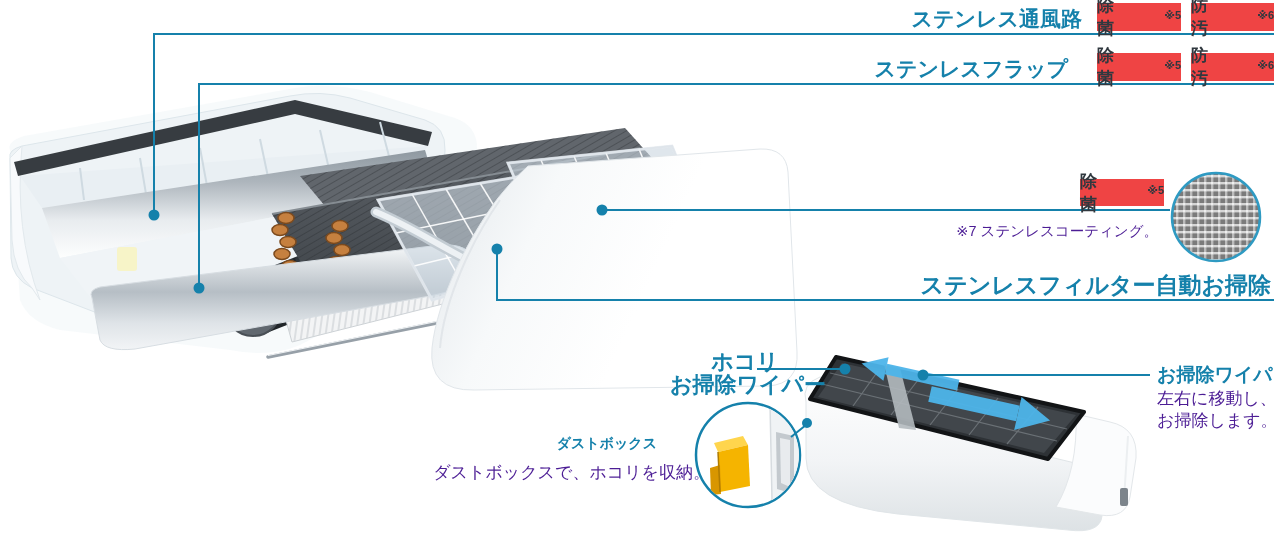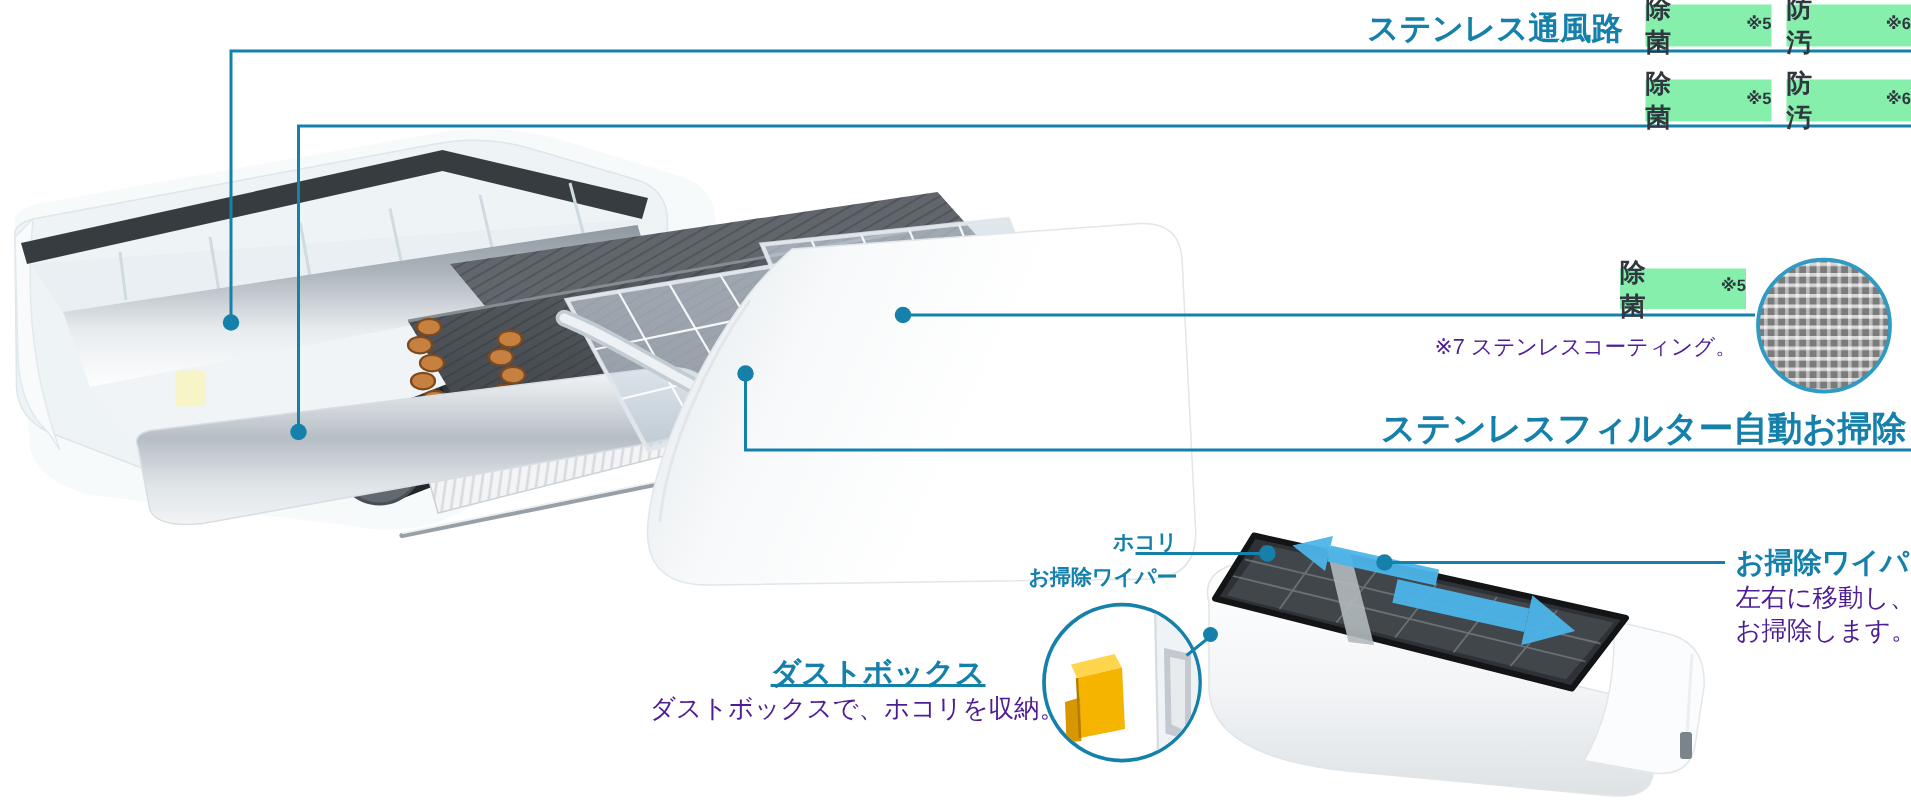"除 菌" .badge { background: #86efac -> #ef4444 }
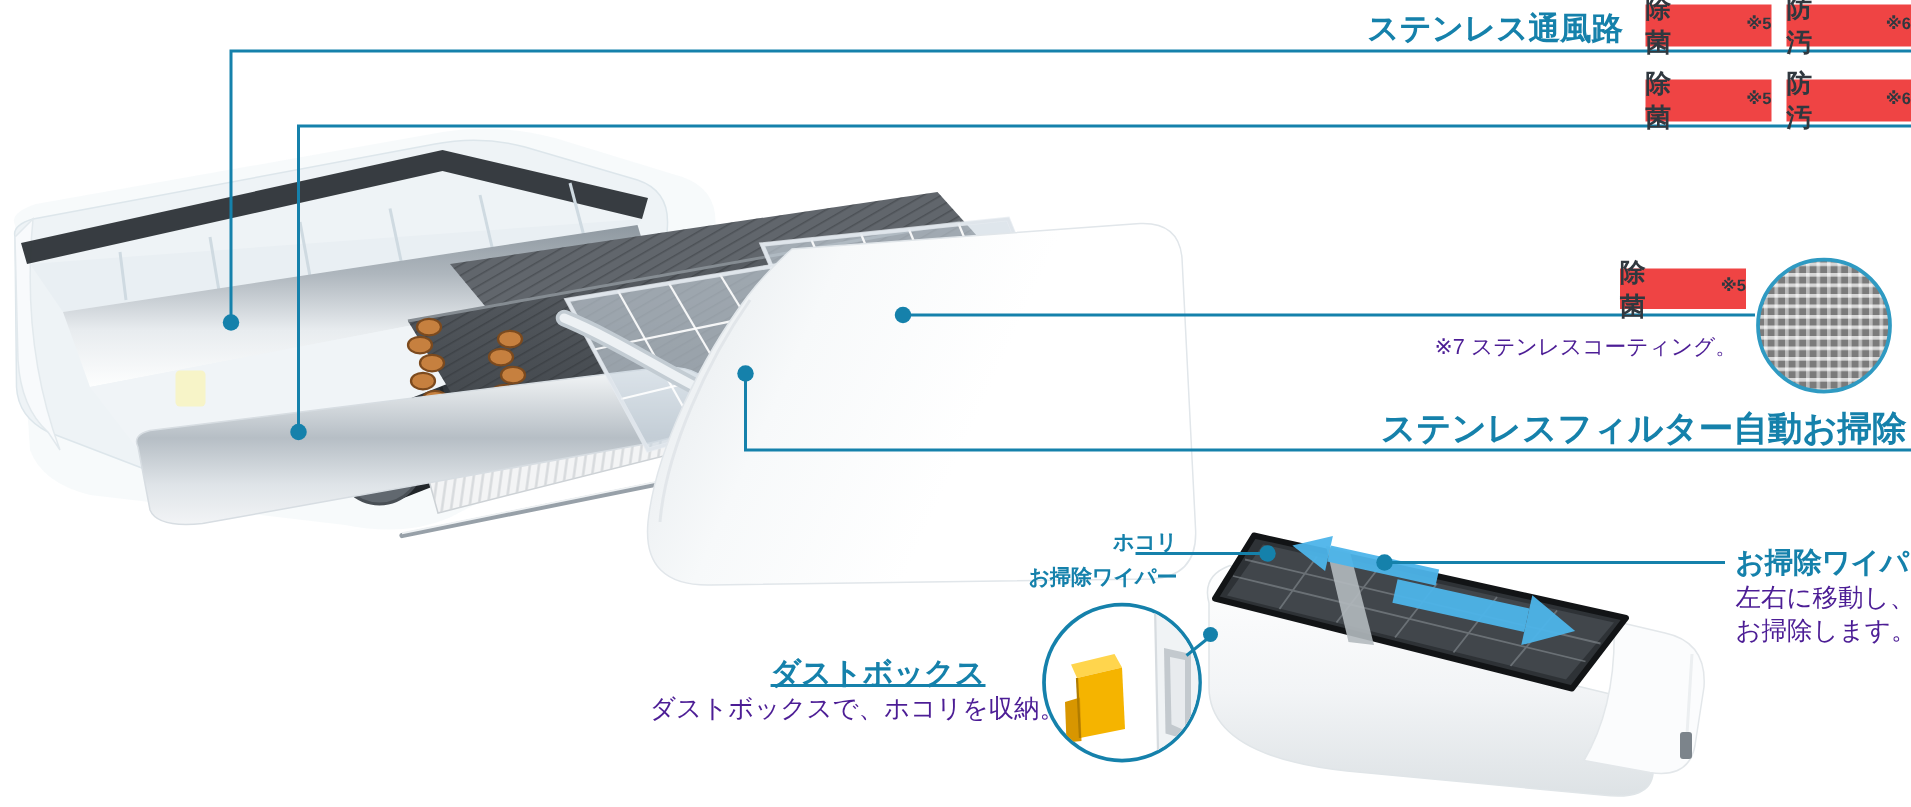"ステンレスフラップ" div.txt { html: none -> <div>ステンレスフラップ</div> }
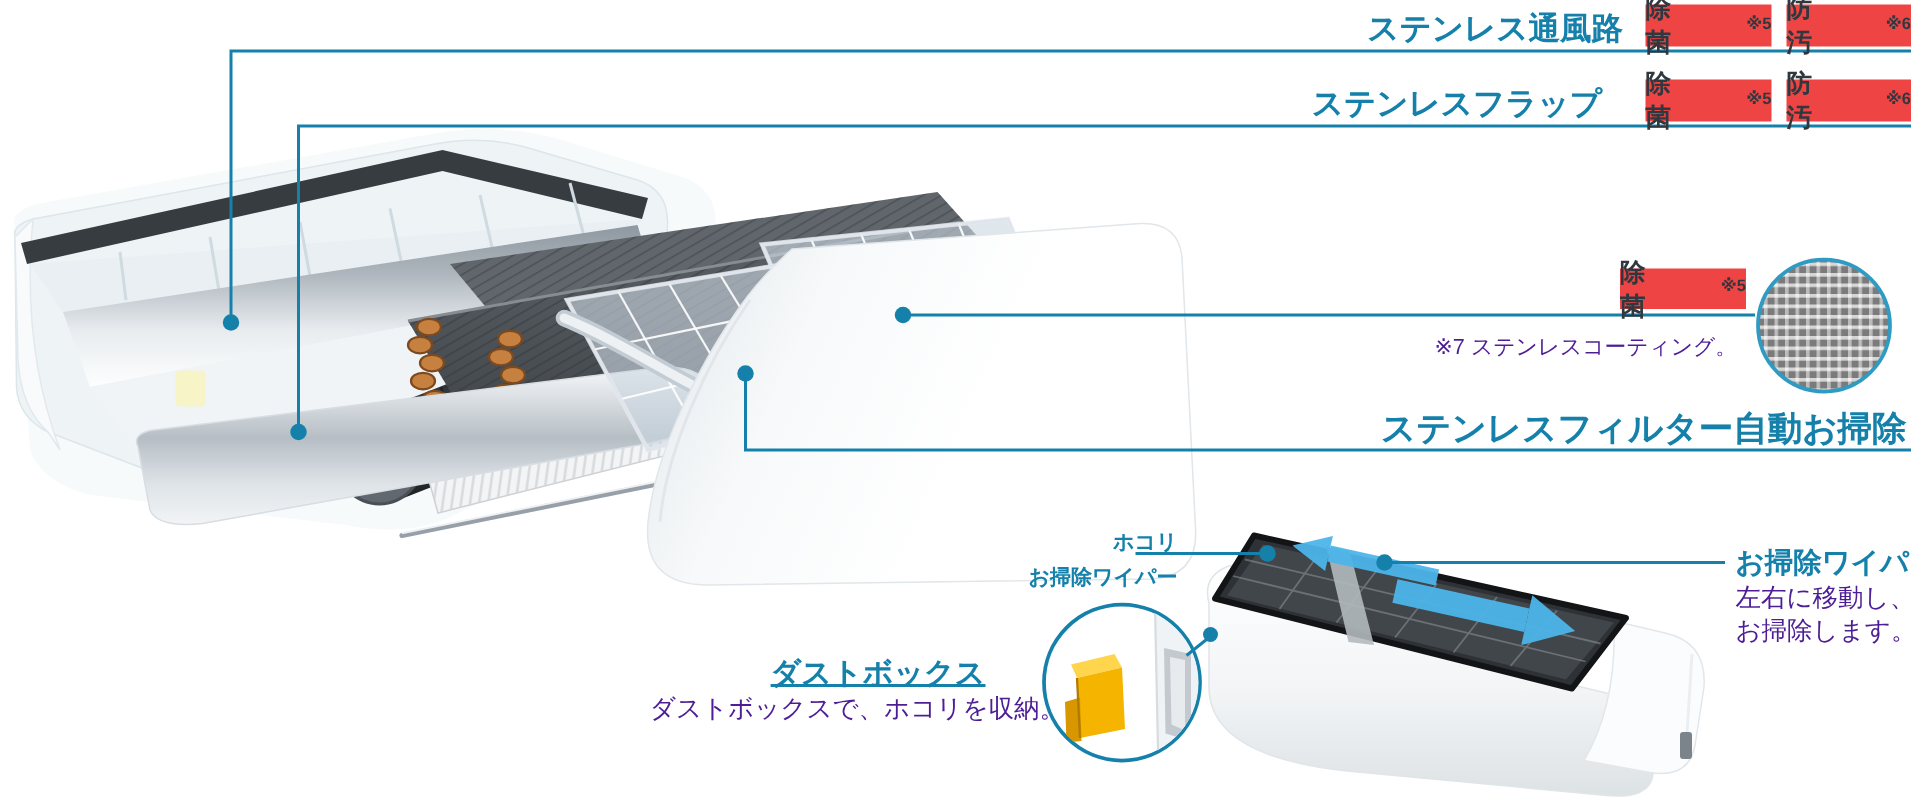"ホコリ" div.txt { font-size: 14px -> 22px; left: 635px -> 670px; text-align: right -> center }
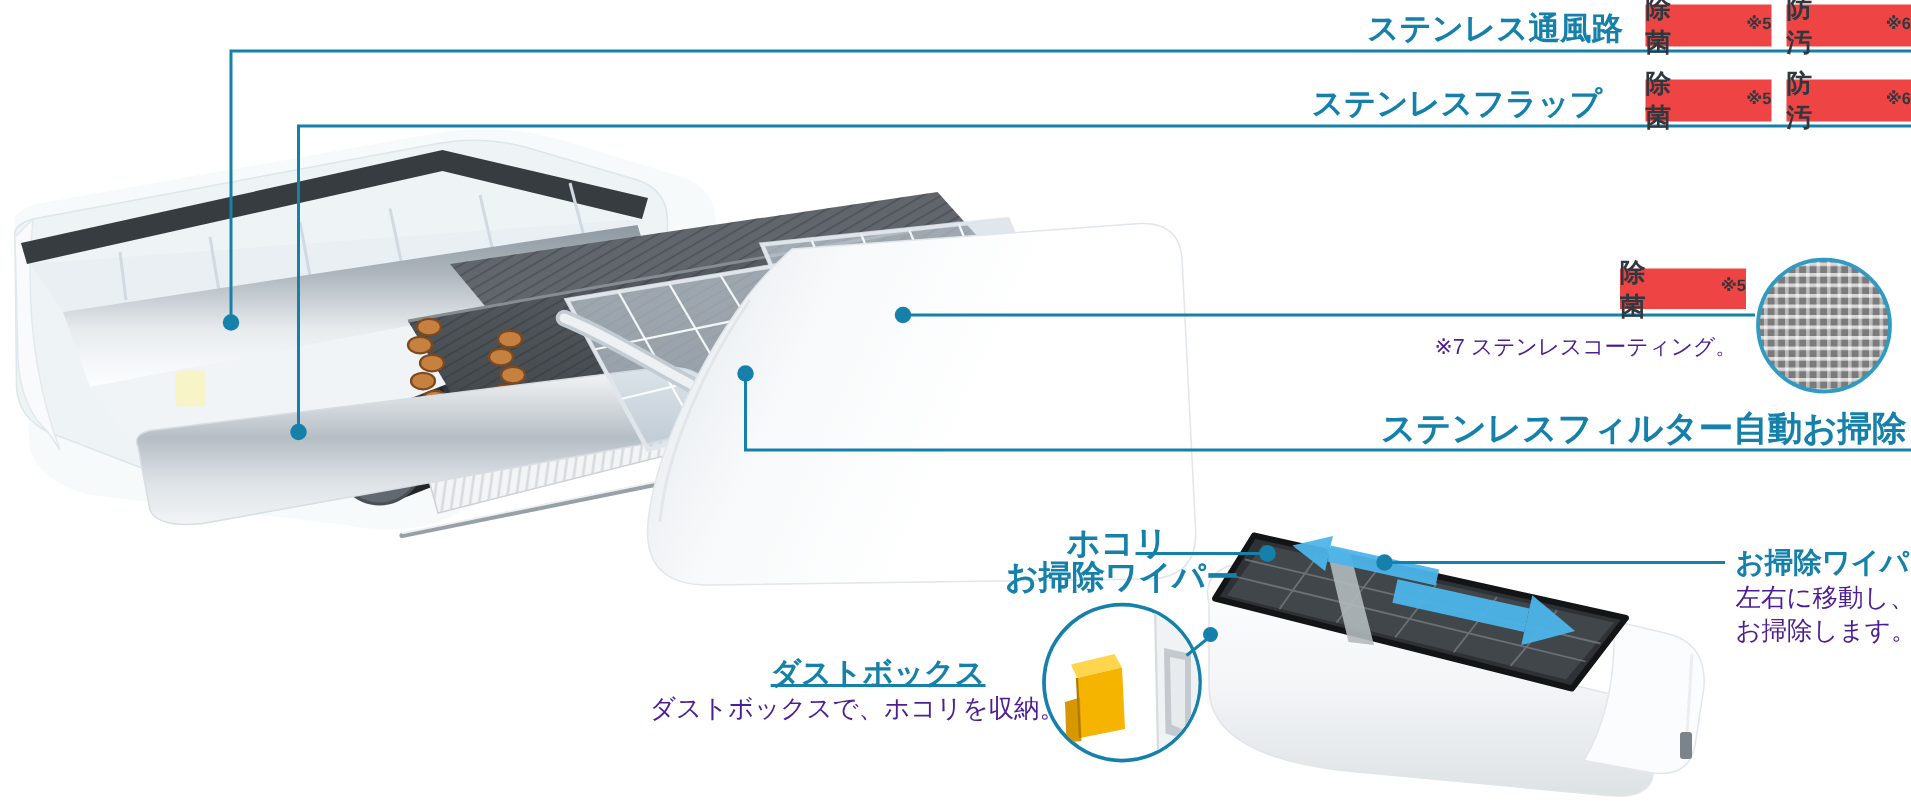"ダストボックス" div.txt { font-size: 20px -> 14px; text-decoration: underline -> none }
